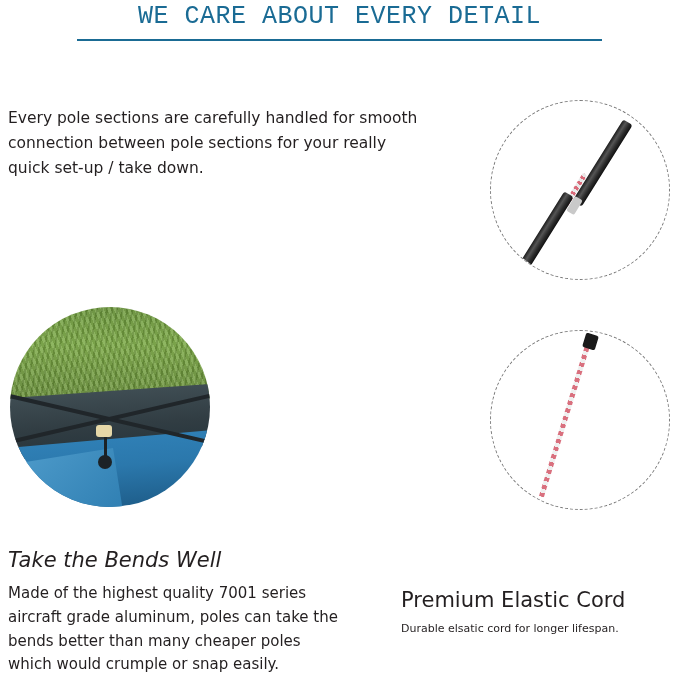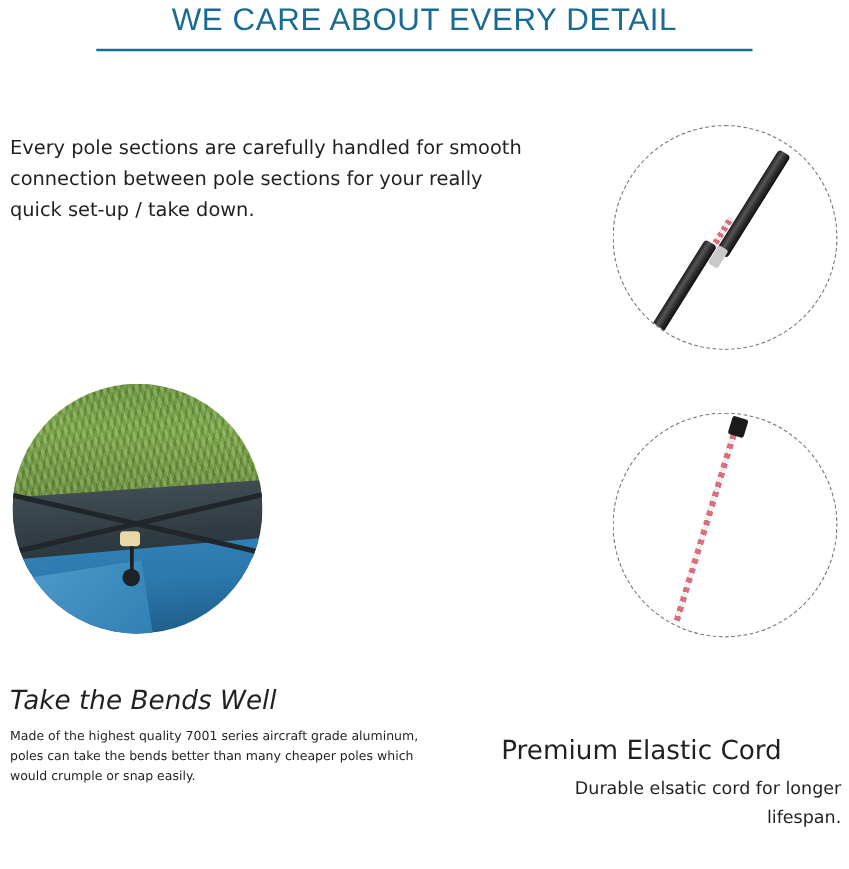"WE CARE ABOUT EVERY DETAIL" .header-title { font-family: Liberation Sans, sans-serif -> Liberation Mono, monospace }
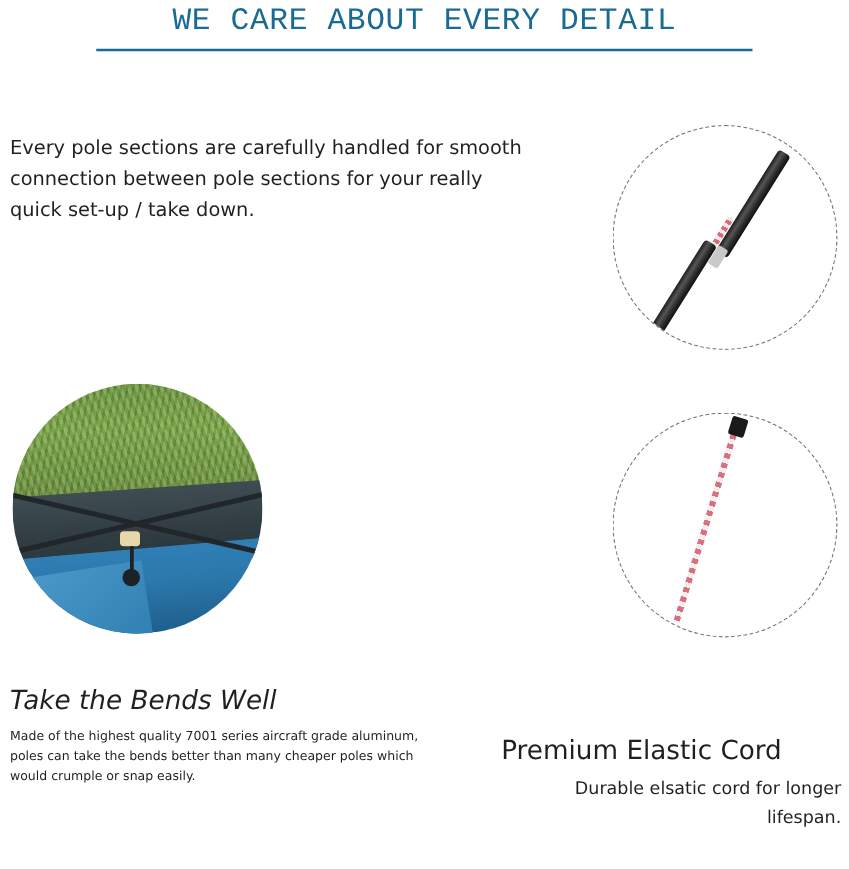"Made of the highest quality" #take-bends .block-body { font-size: 10px -> 15px }
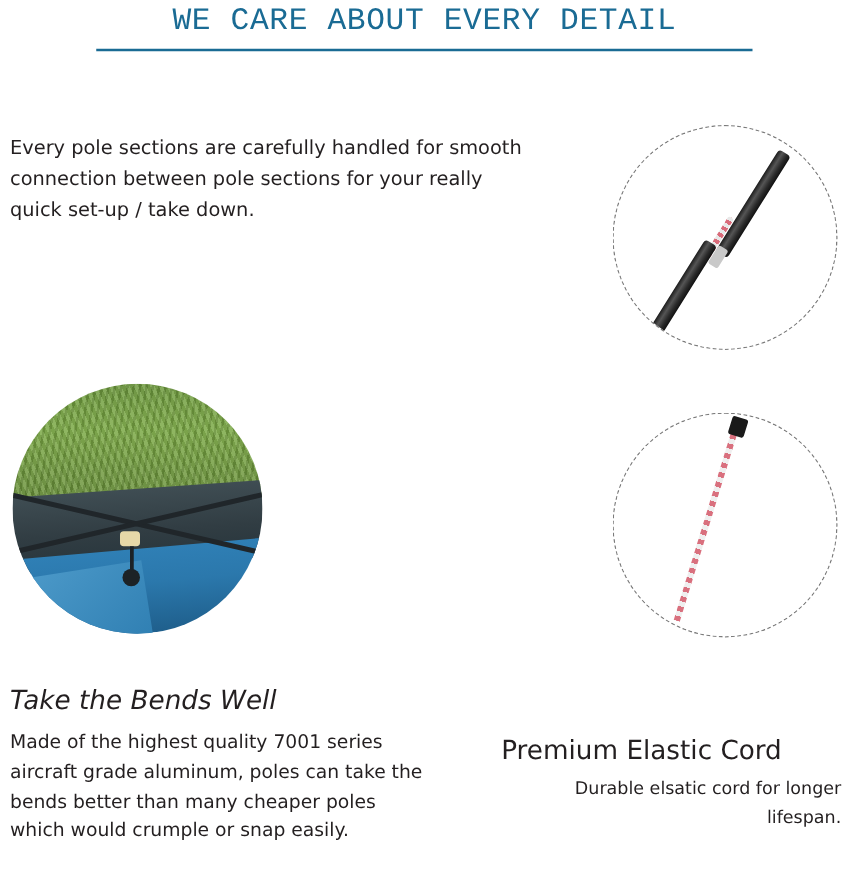"Durable elsatic cord for longer" #elastic-cord .block-body { font-size: 14px -> 11px; text-align: right -> none }
